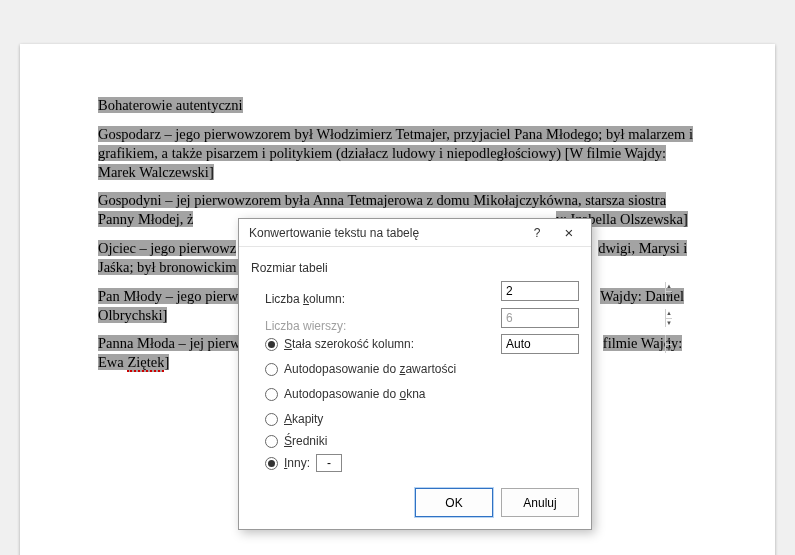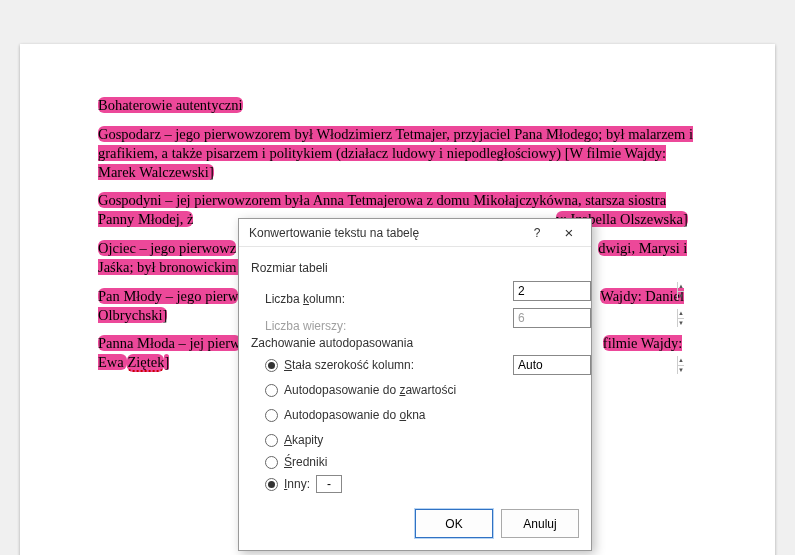"Bohaterowie autentyczni" .hl { background: #ec4899 -> #a3a3a3; border-radius: 6px -> none }
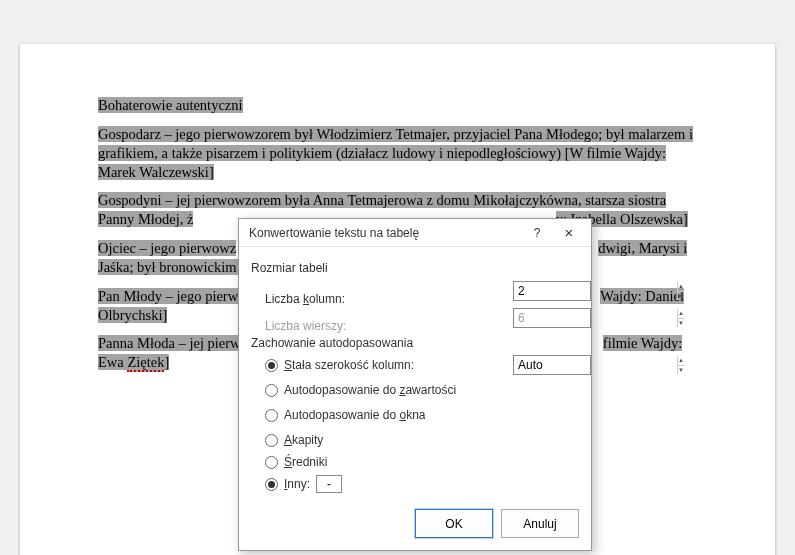"Rozmiar tabeli" .dbody { padding: 8px 0 4px 12px -> 8px 12px 4px 12px }
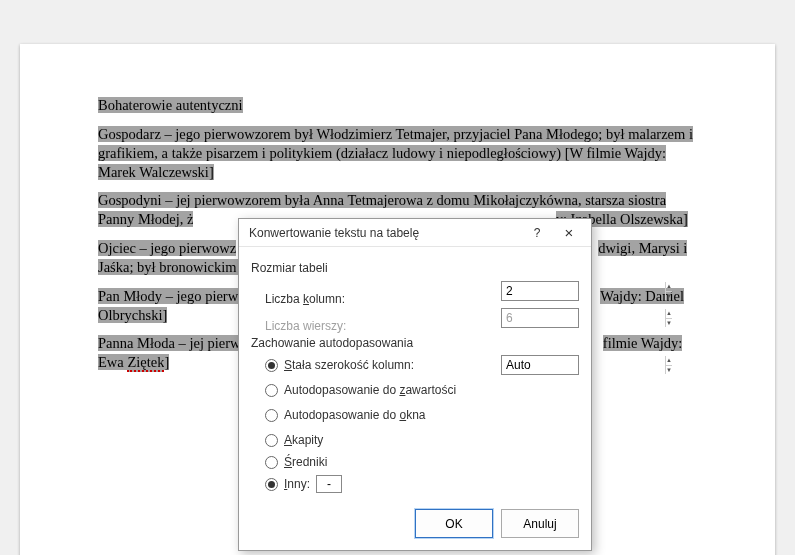"Zachowanie autodopasowania" div.group-label { html: <div>Zachowanie autodopasowania</div> -> none }
